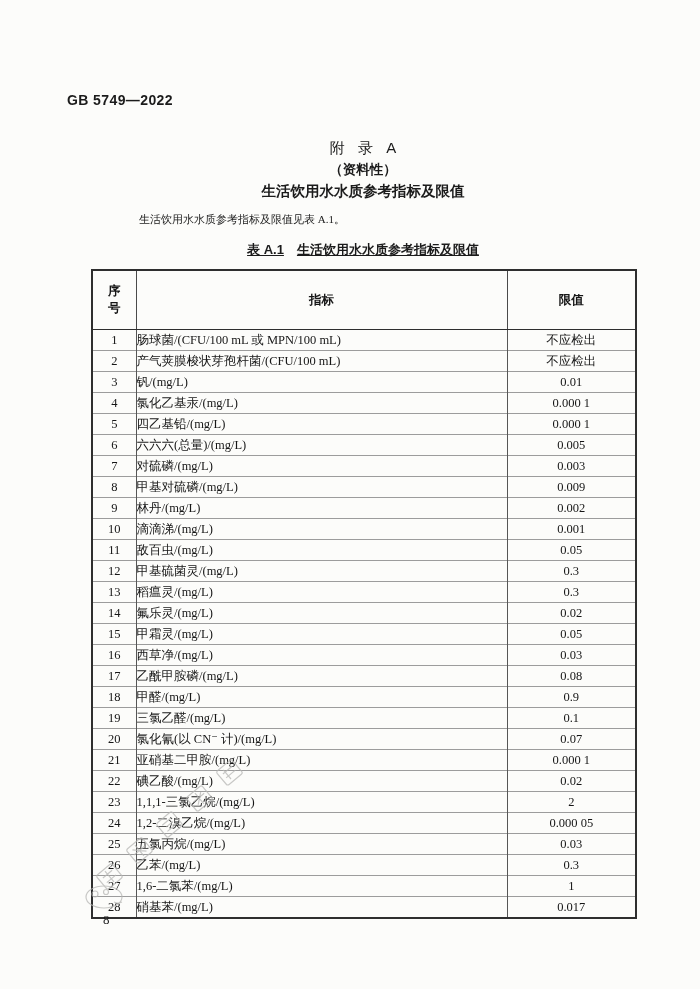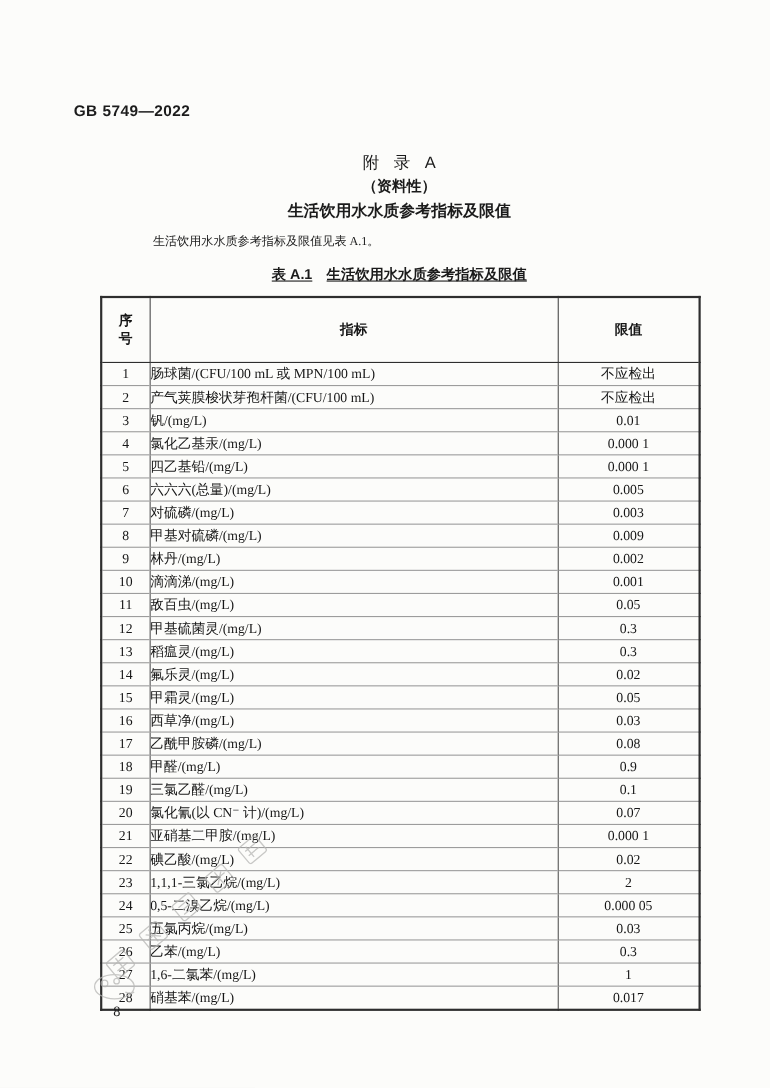"0,5-二溴乙烷/(mg/L)" td.cell-ind { text: 0,5- -> 1,2- }
